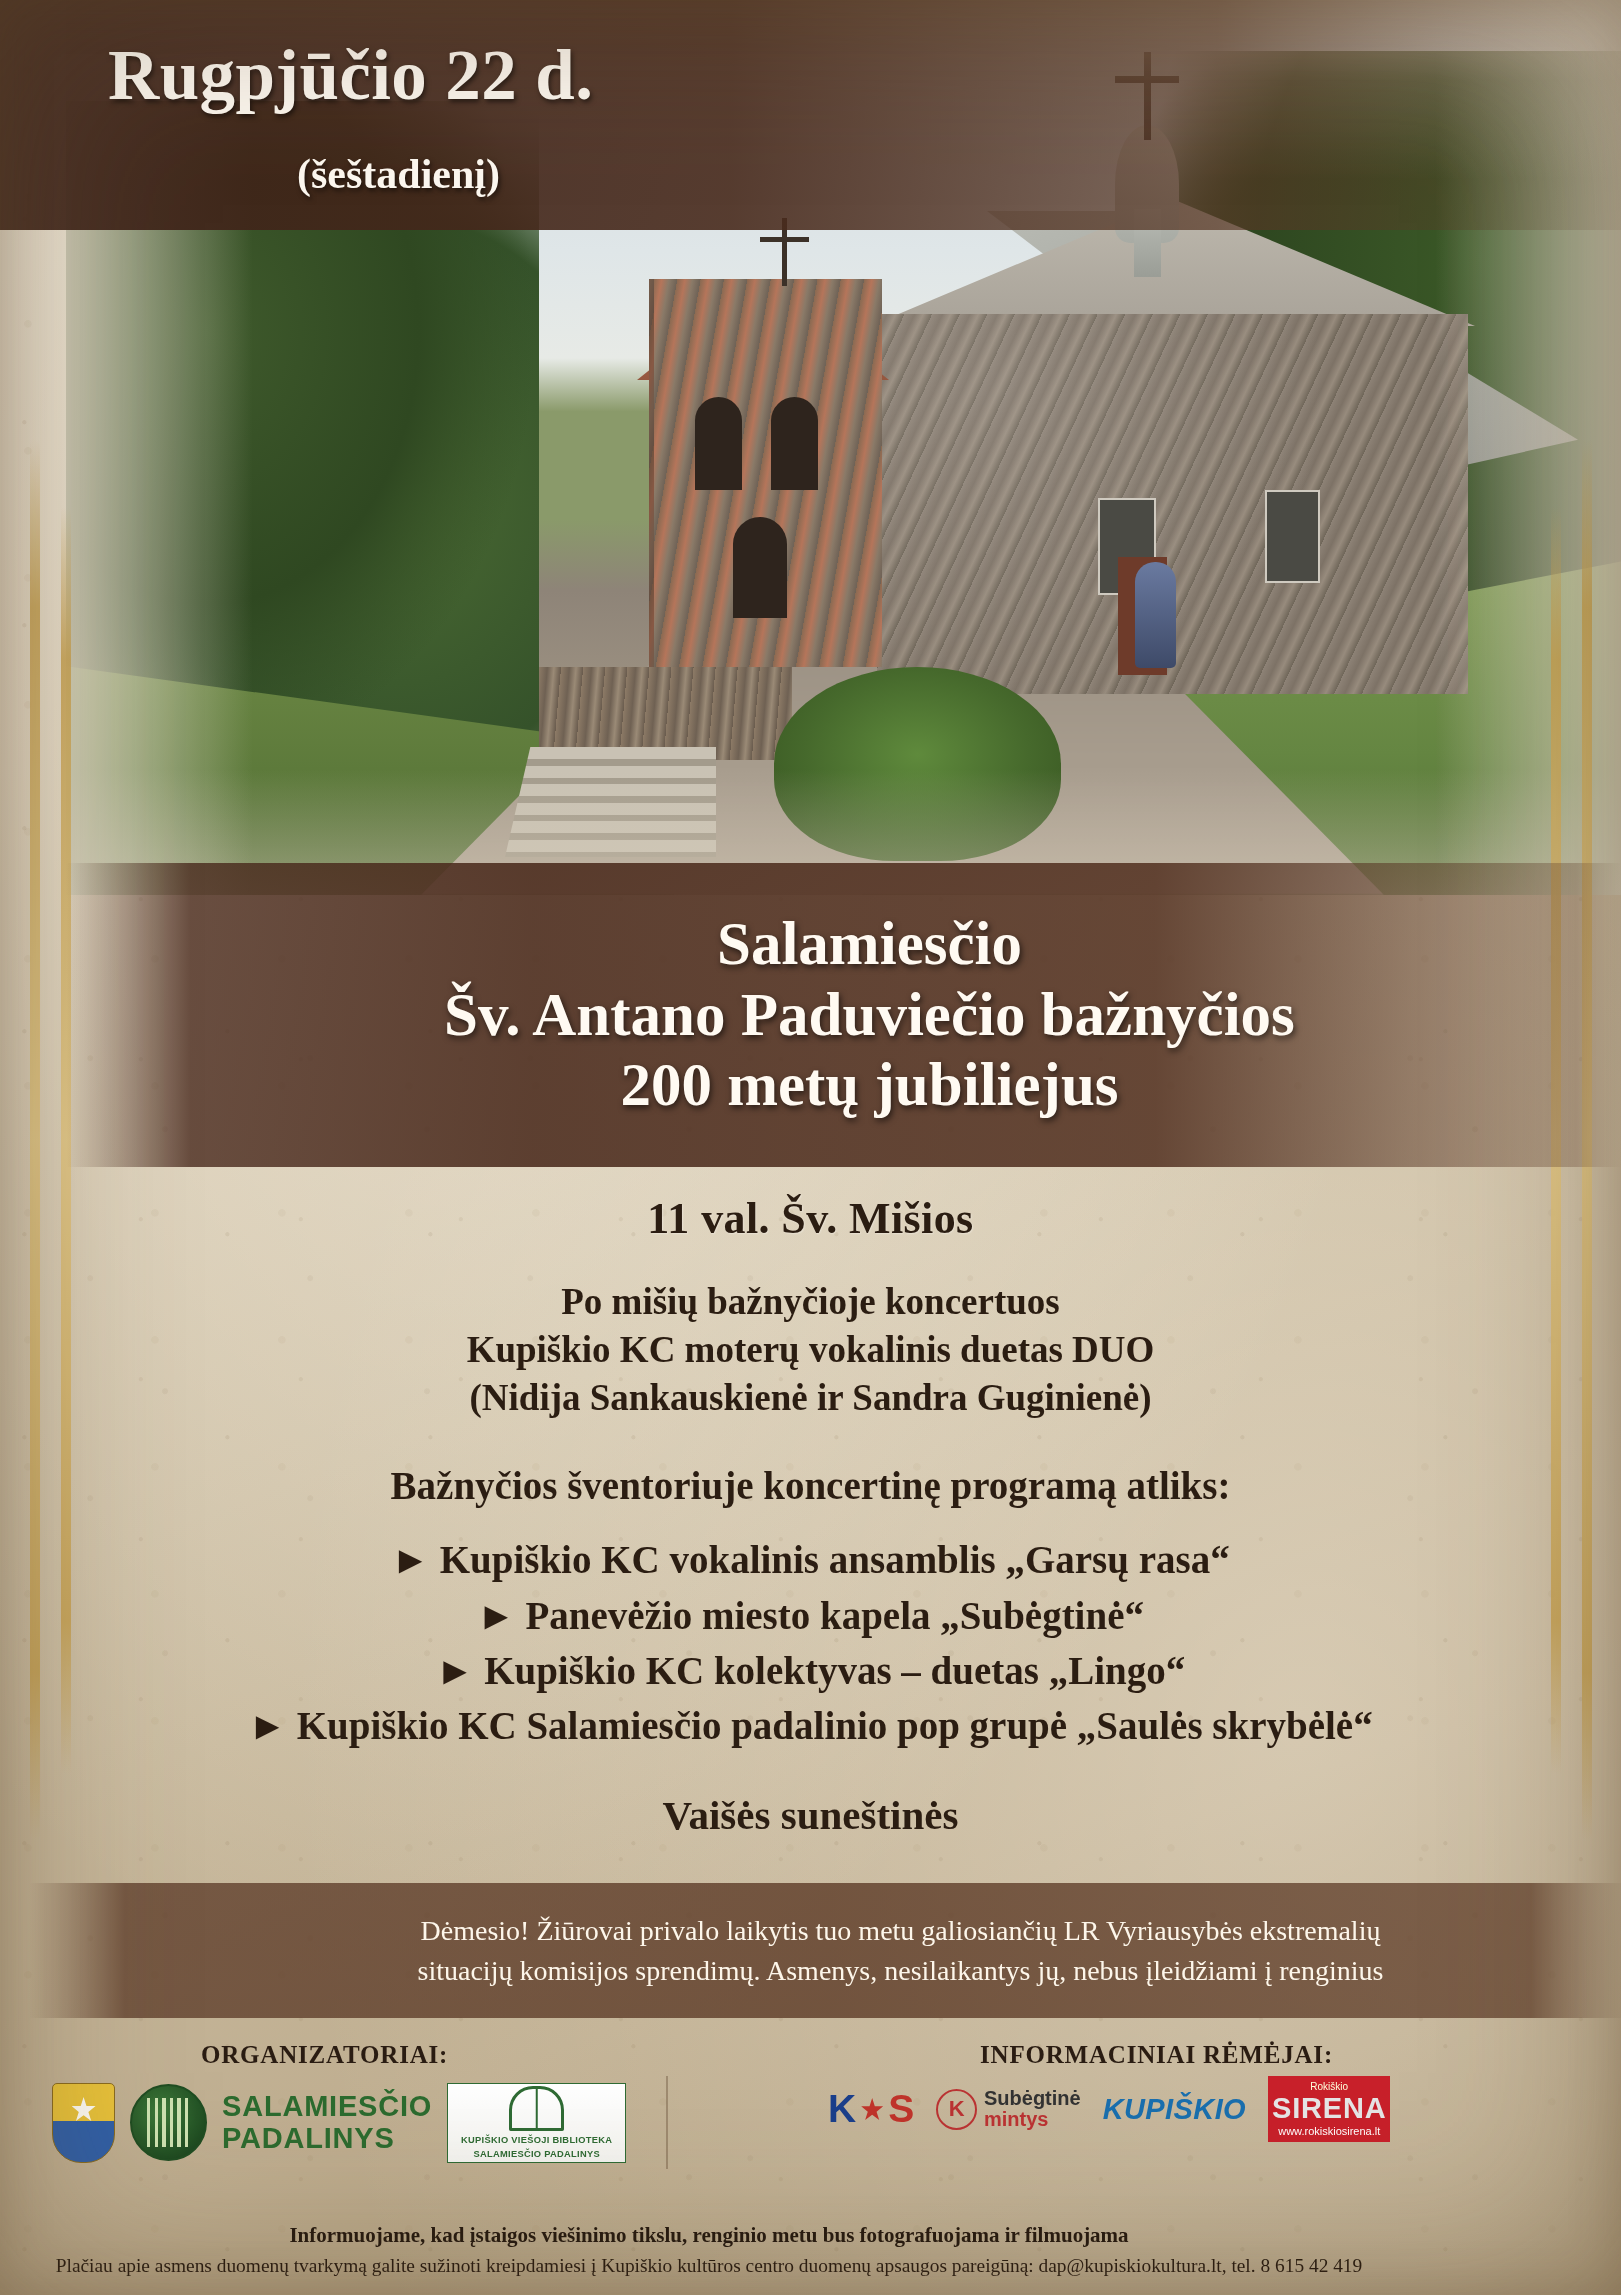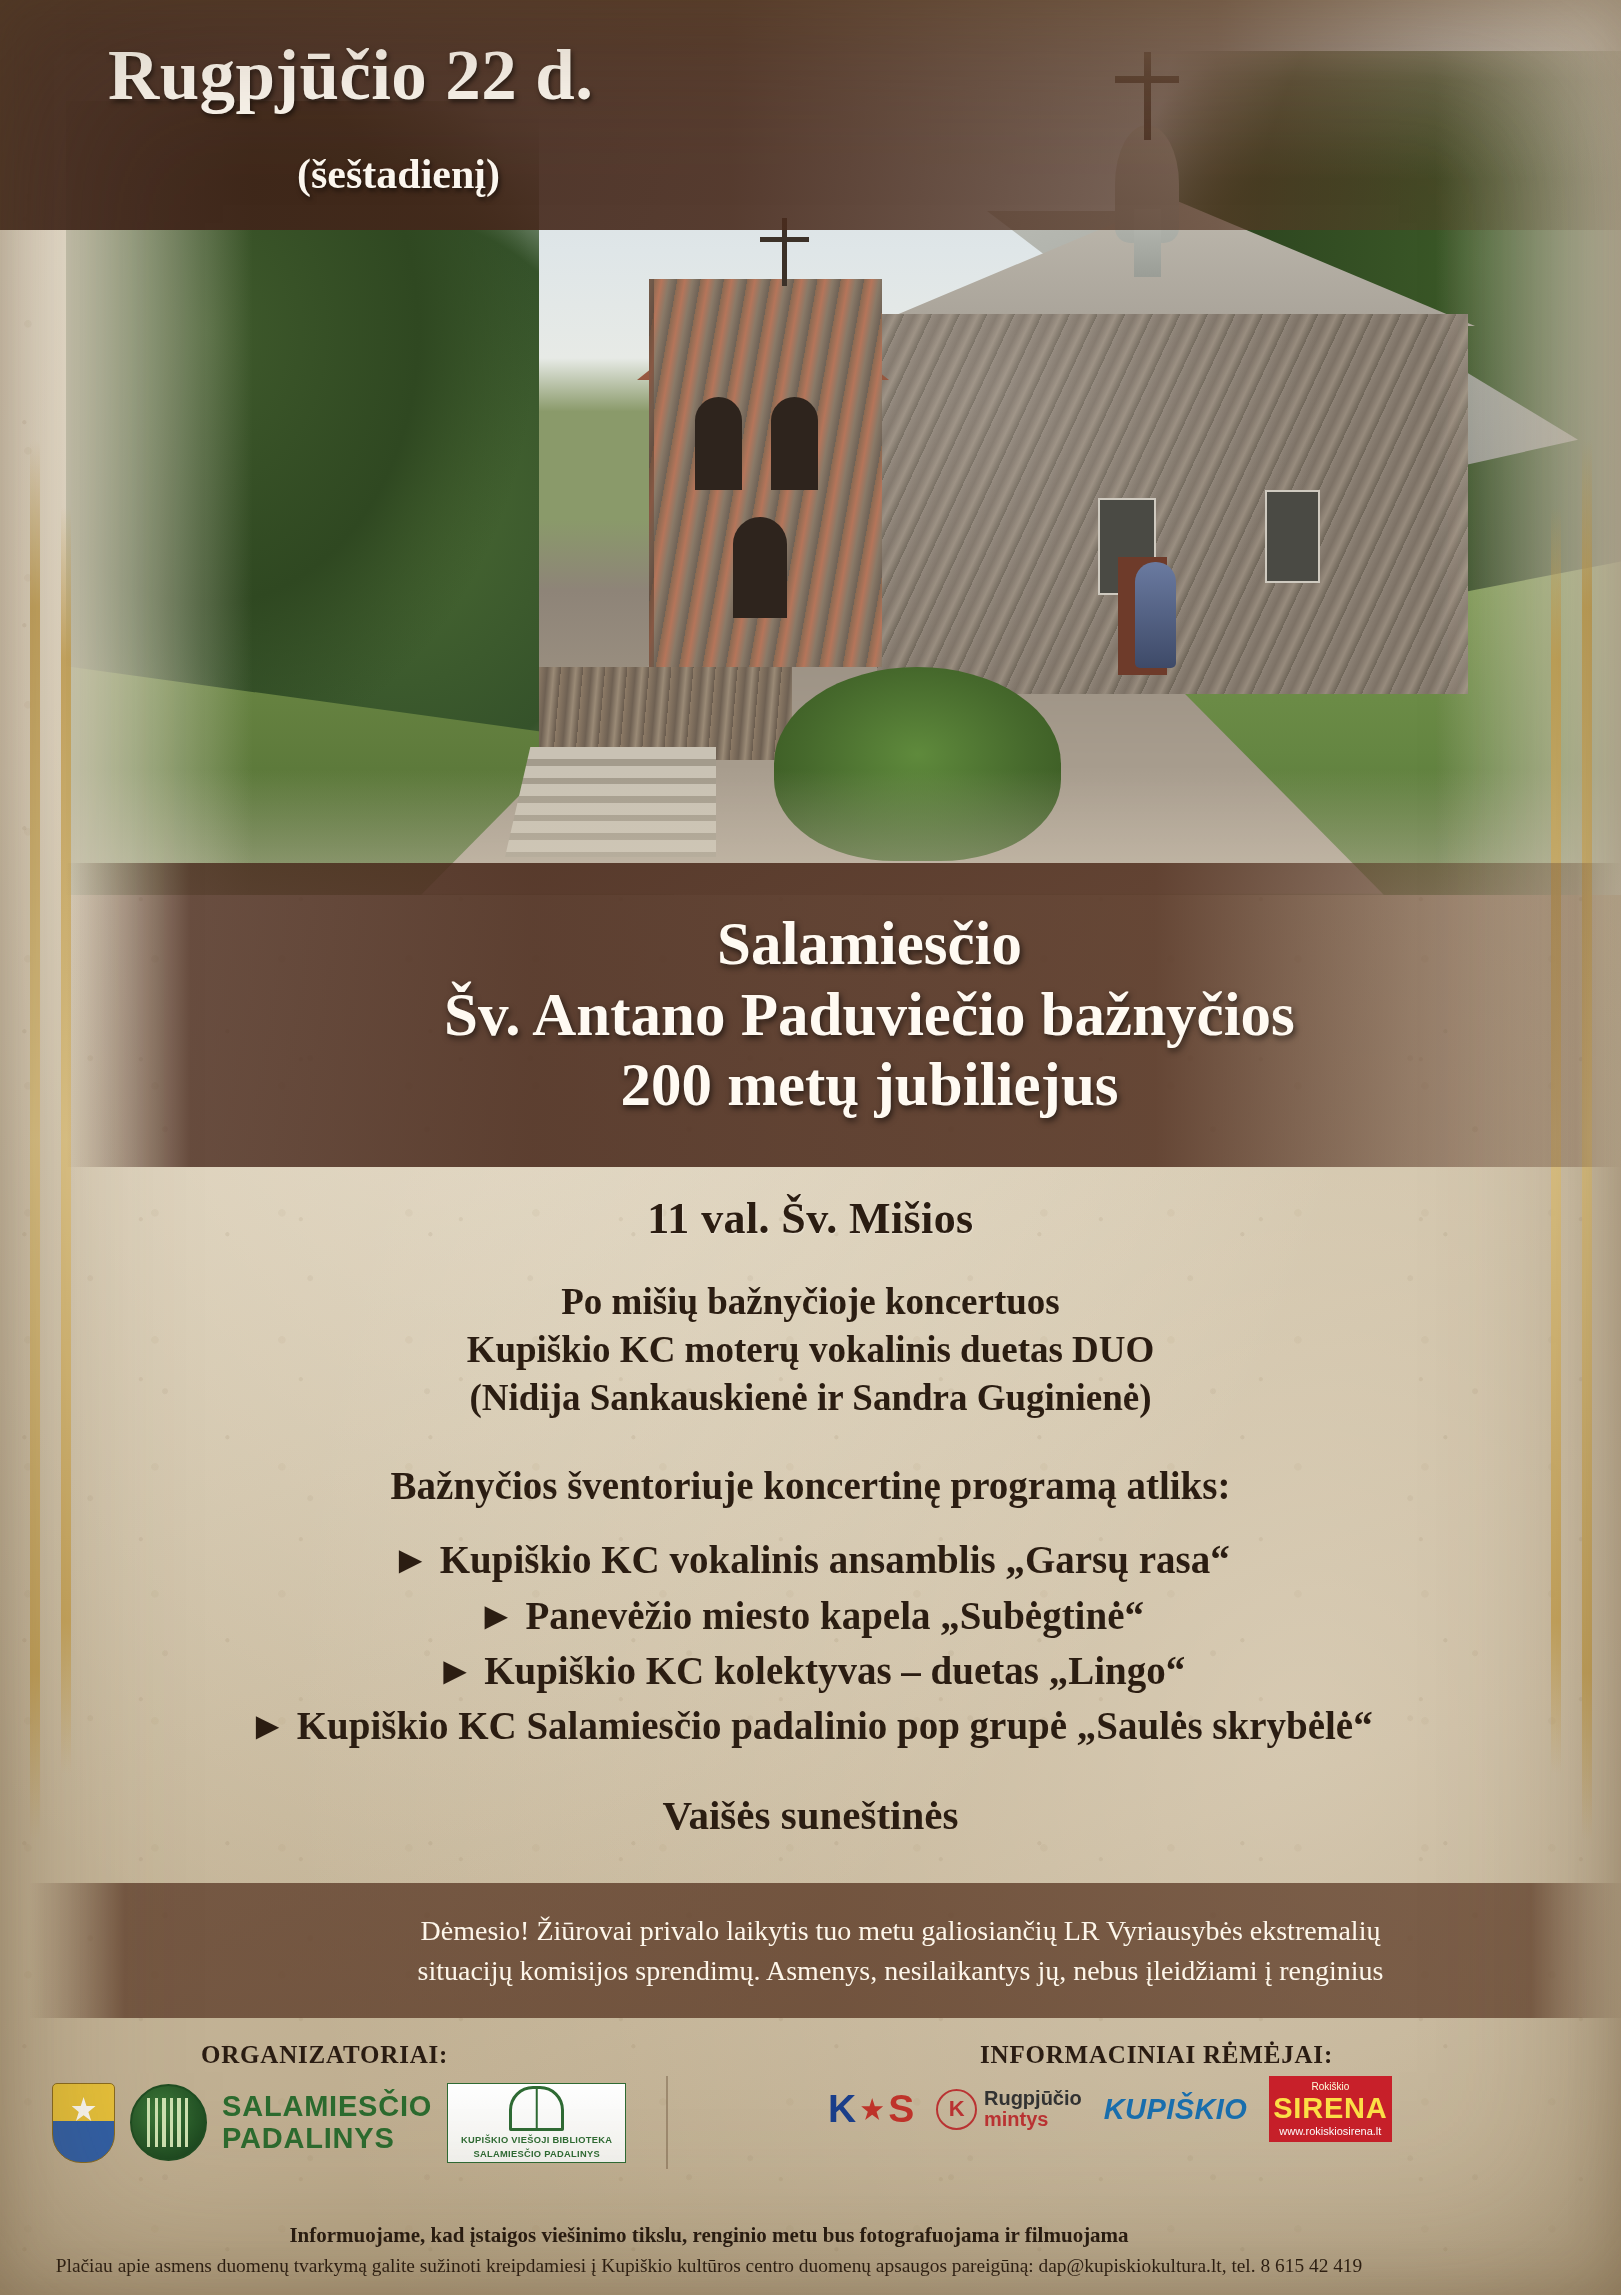"Rugpjūčio" div.kt1 { text: Rugpjūčio -> Subėgtinė }
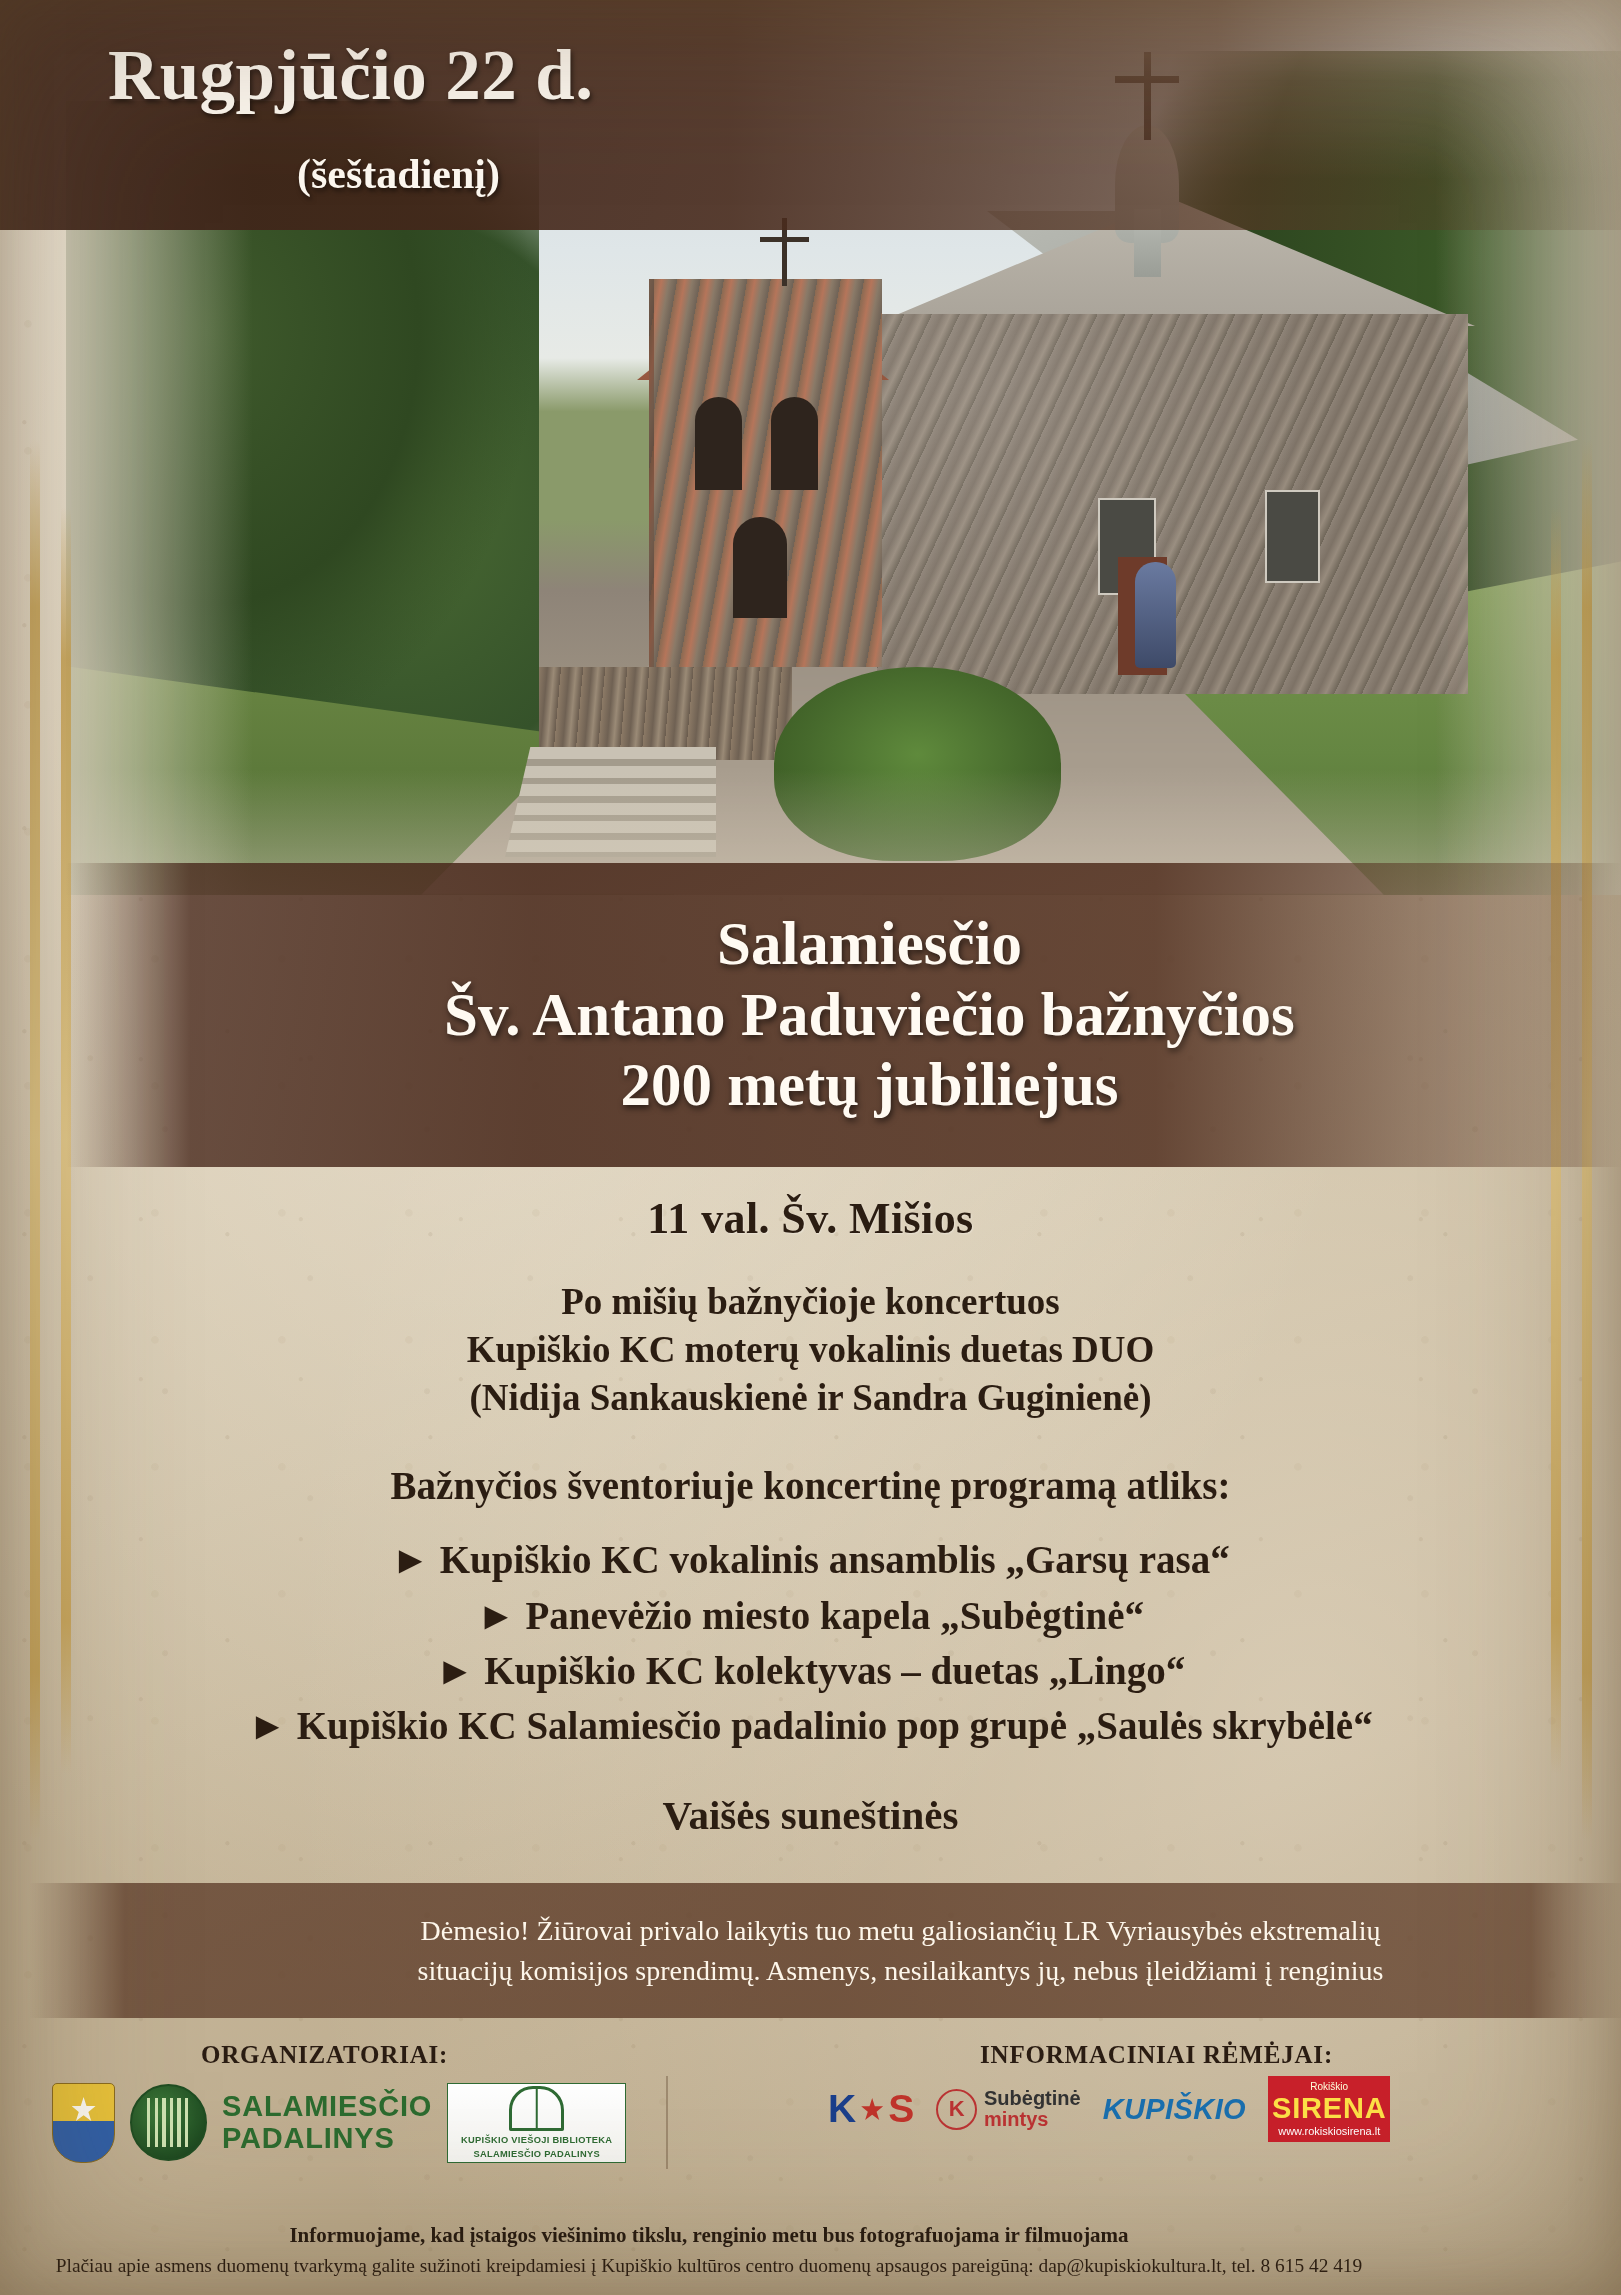"SIRENA" .sirena .mid { color: #fde047 -> #e5e5e5 }
